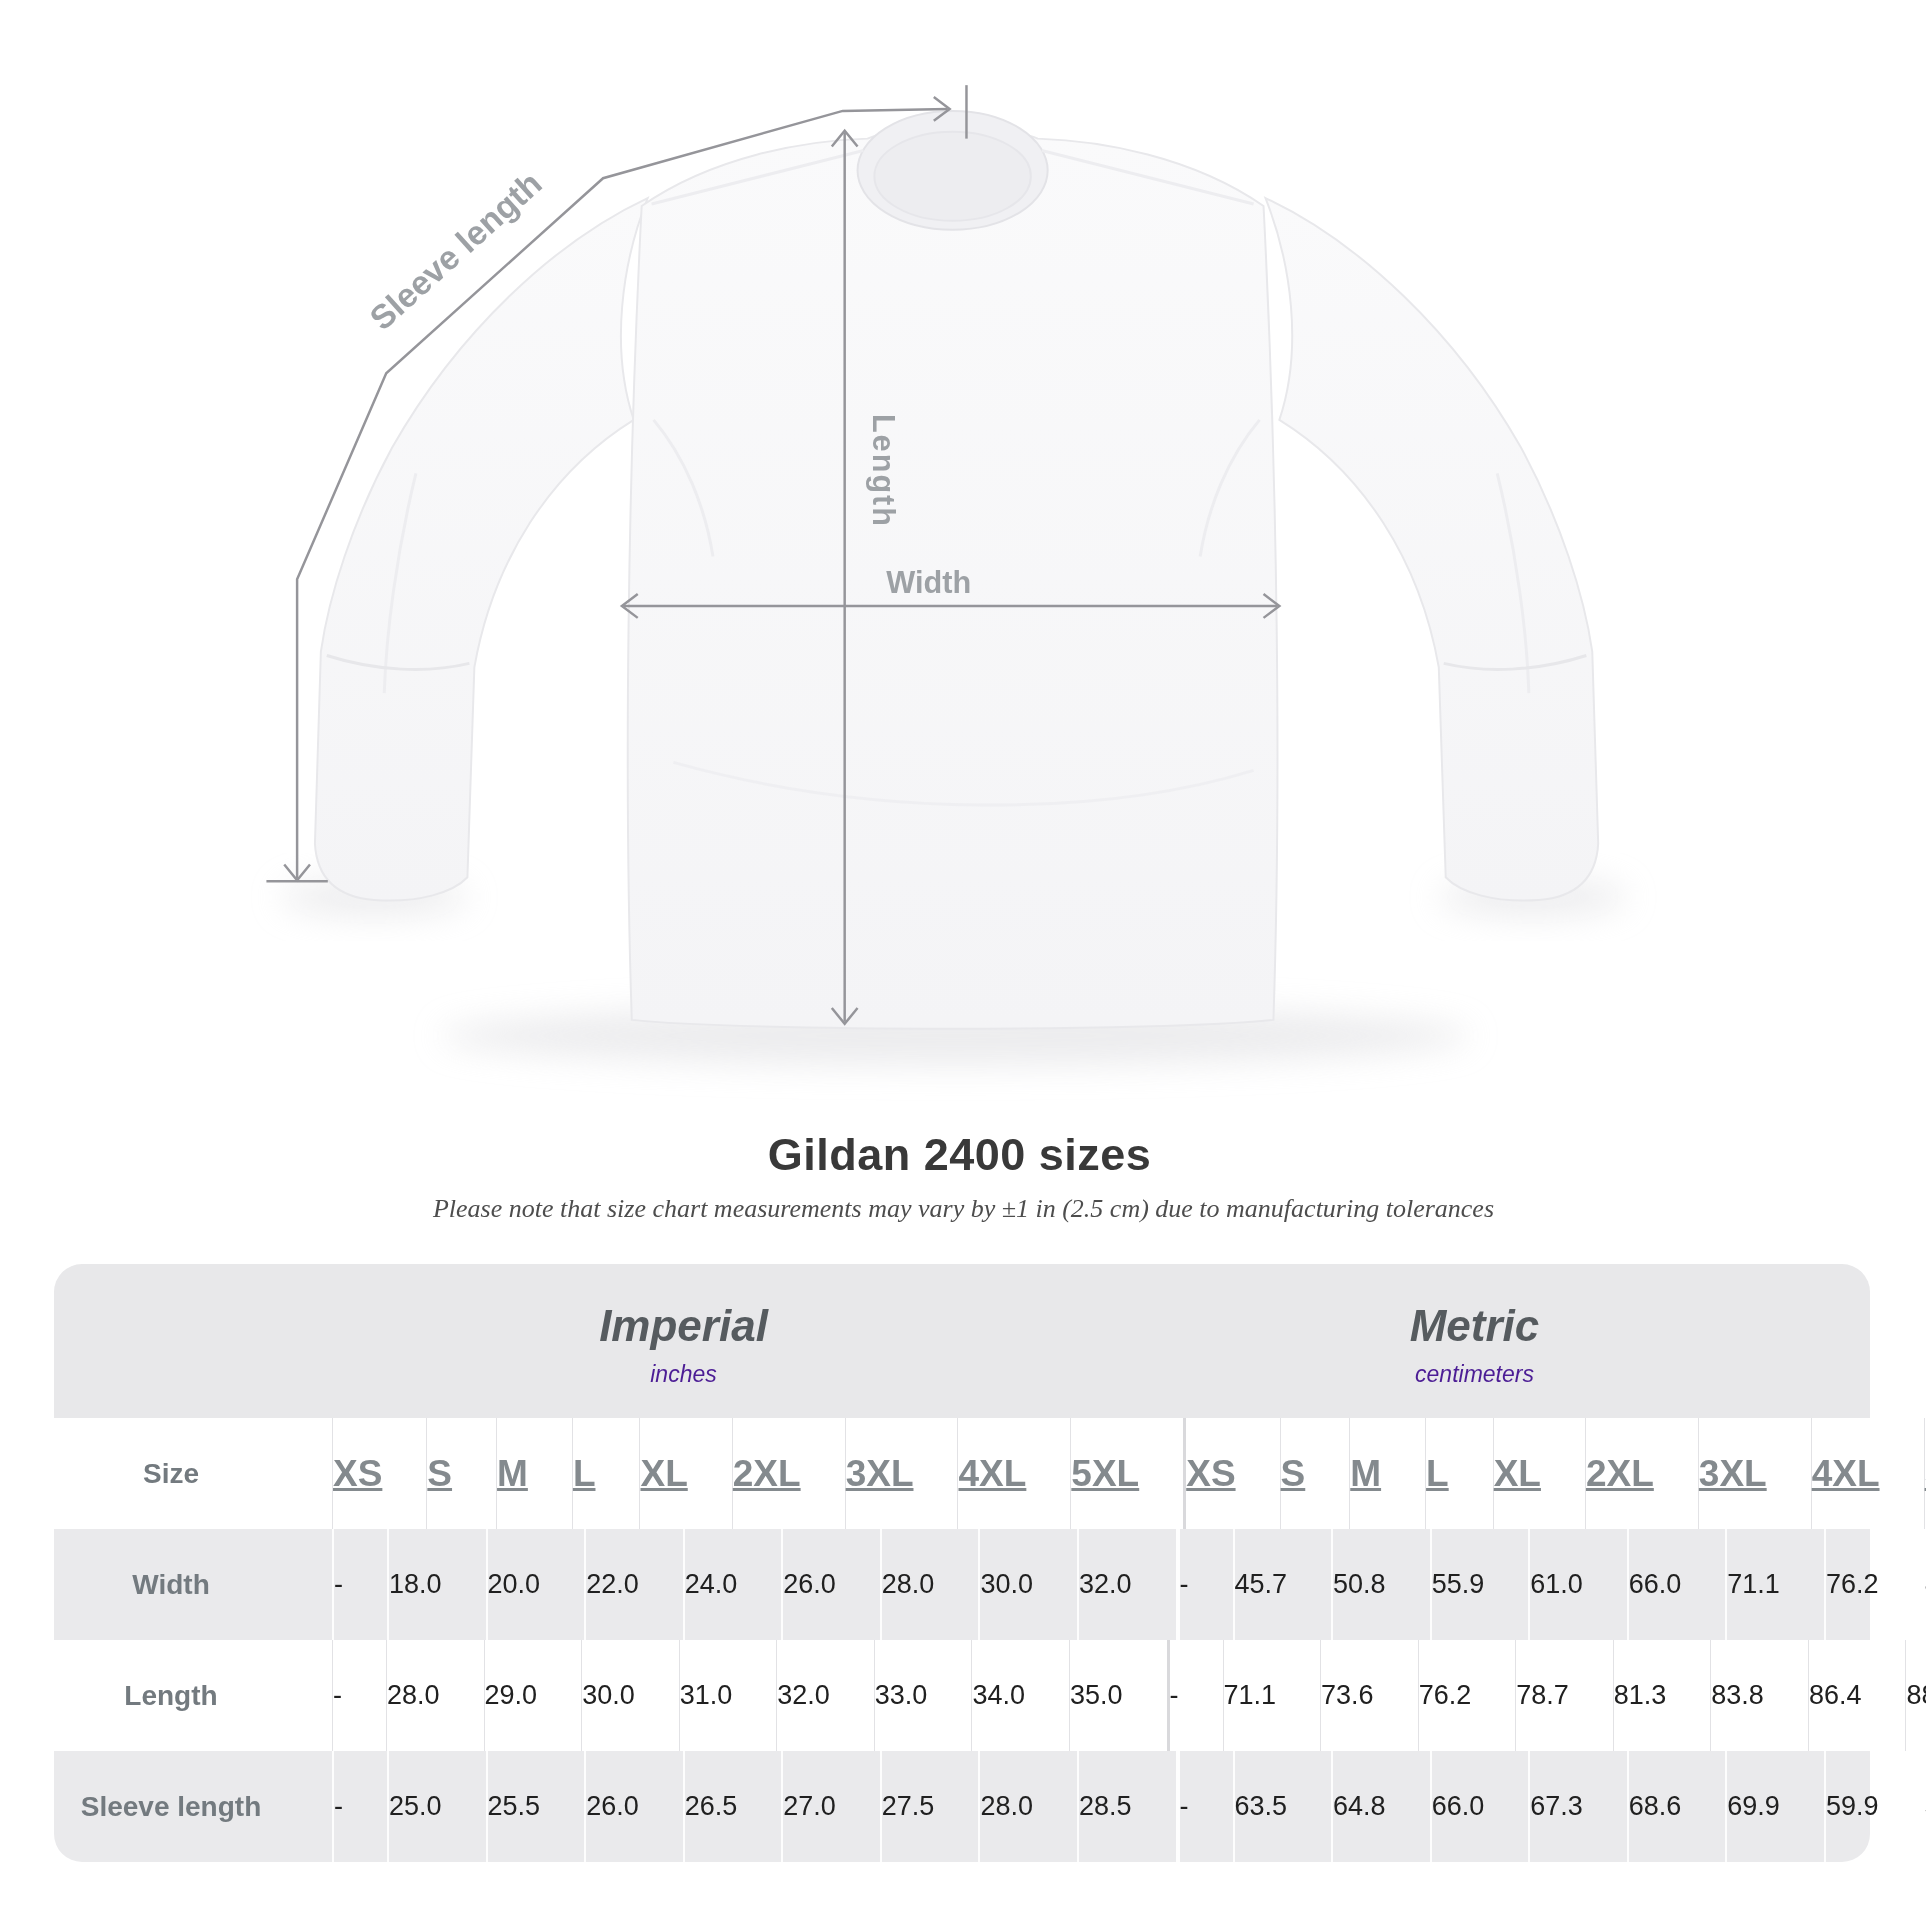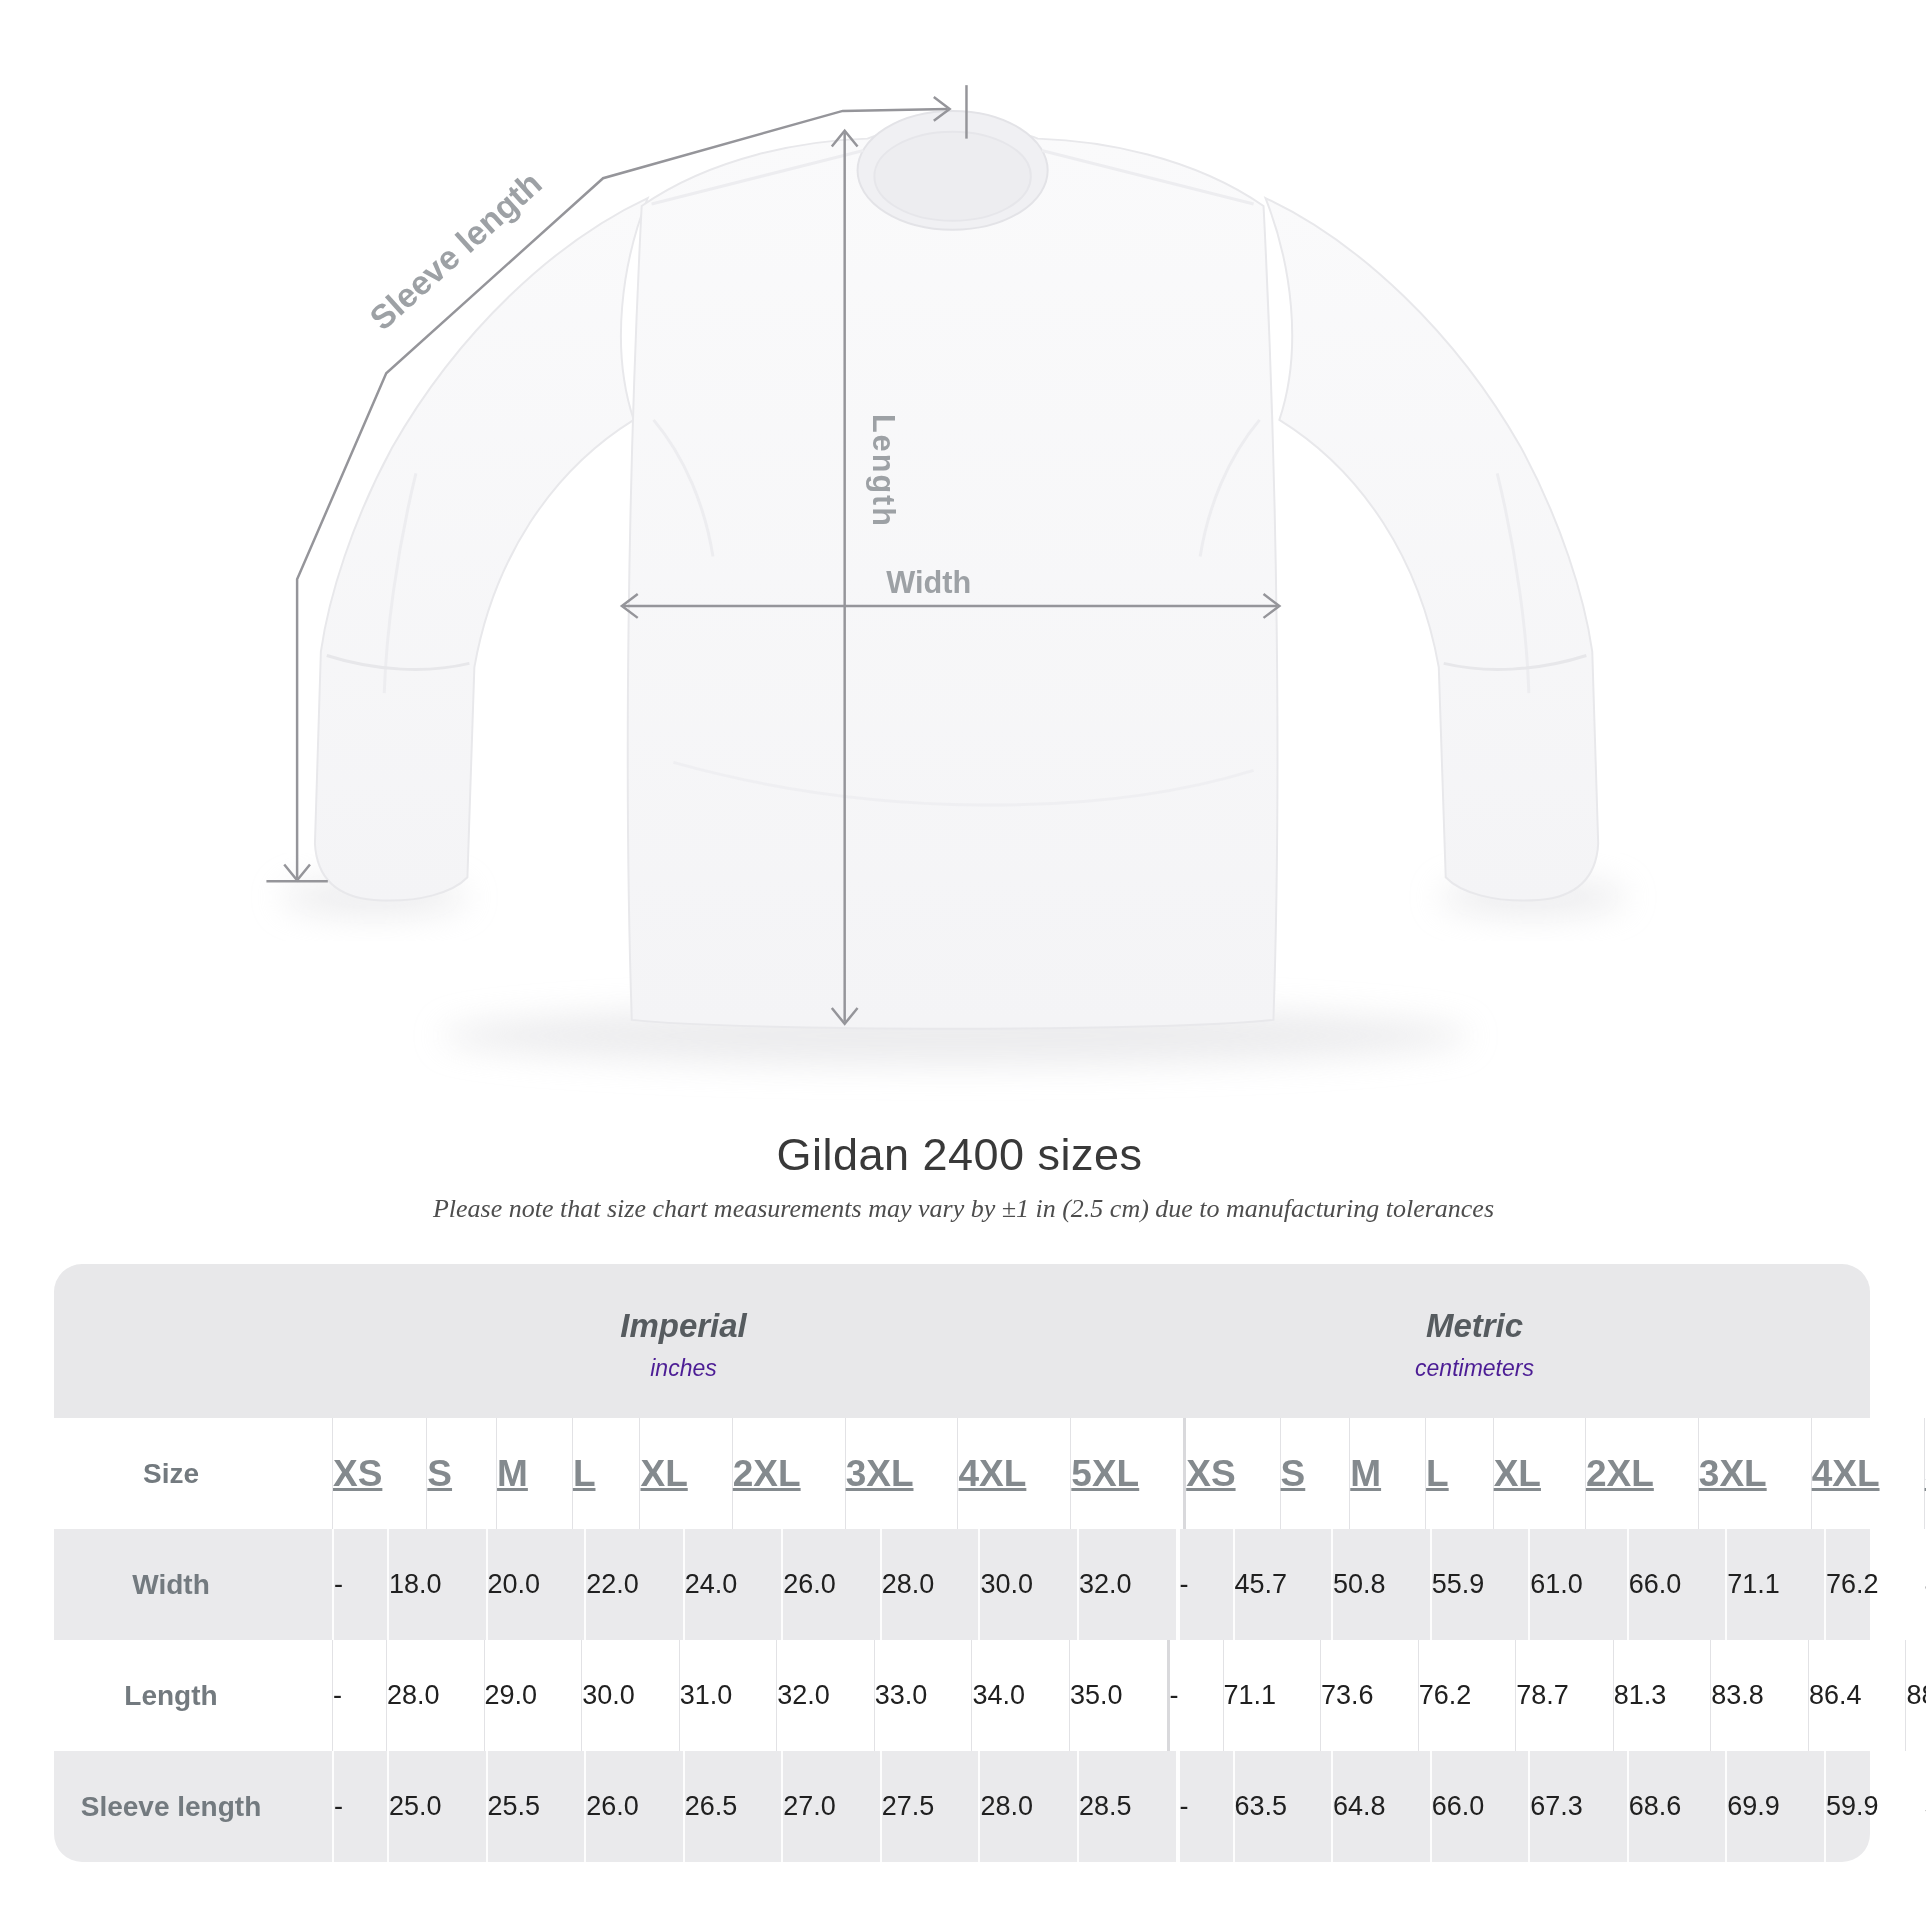"Gildan 2400 sizes" .title { font-weight: normal -> bold }
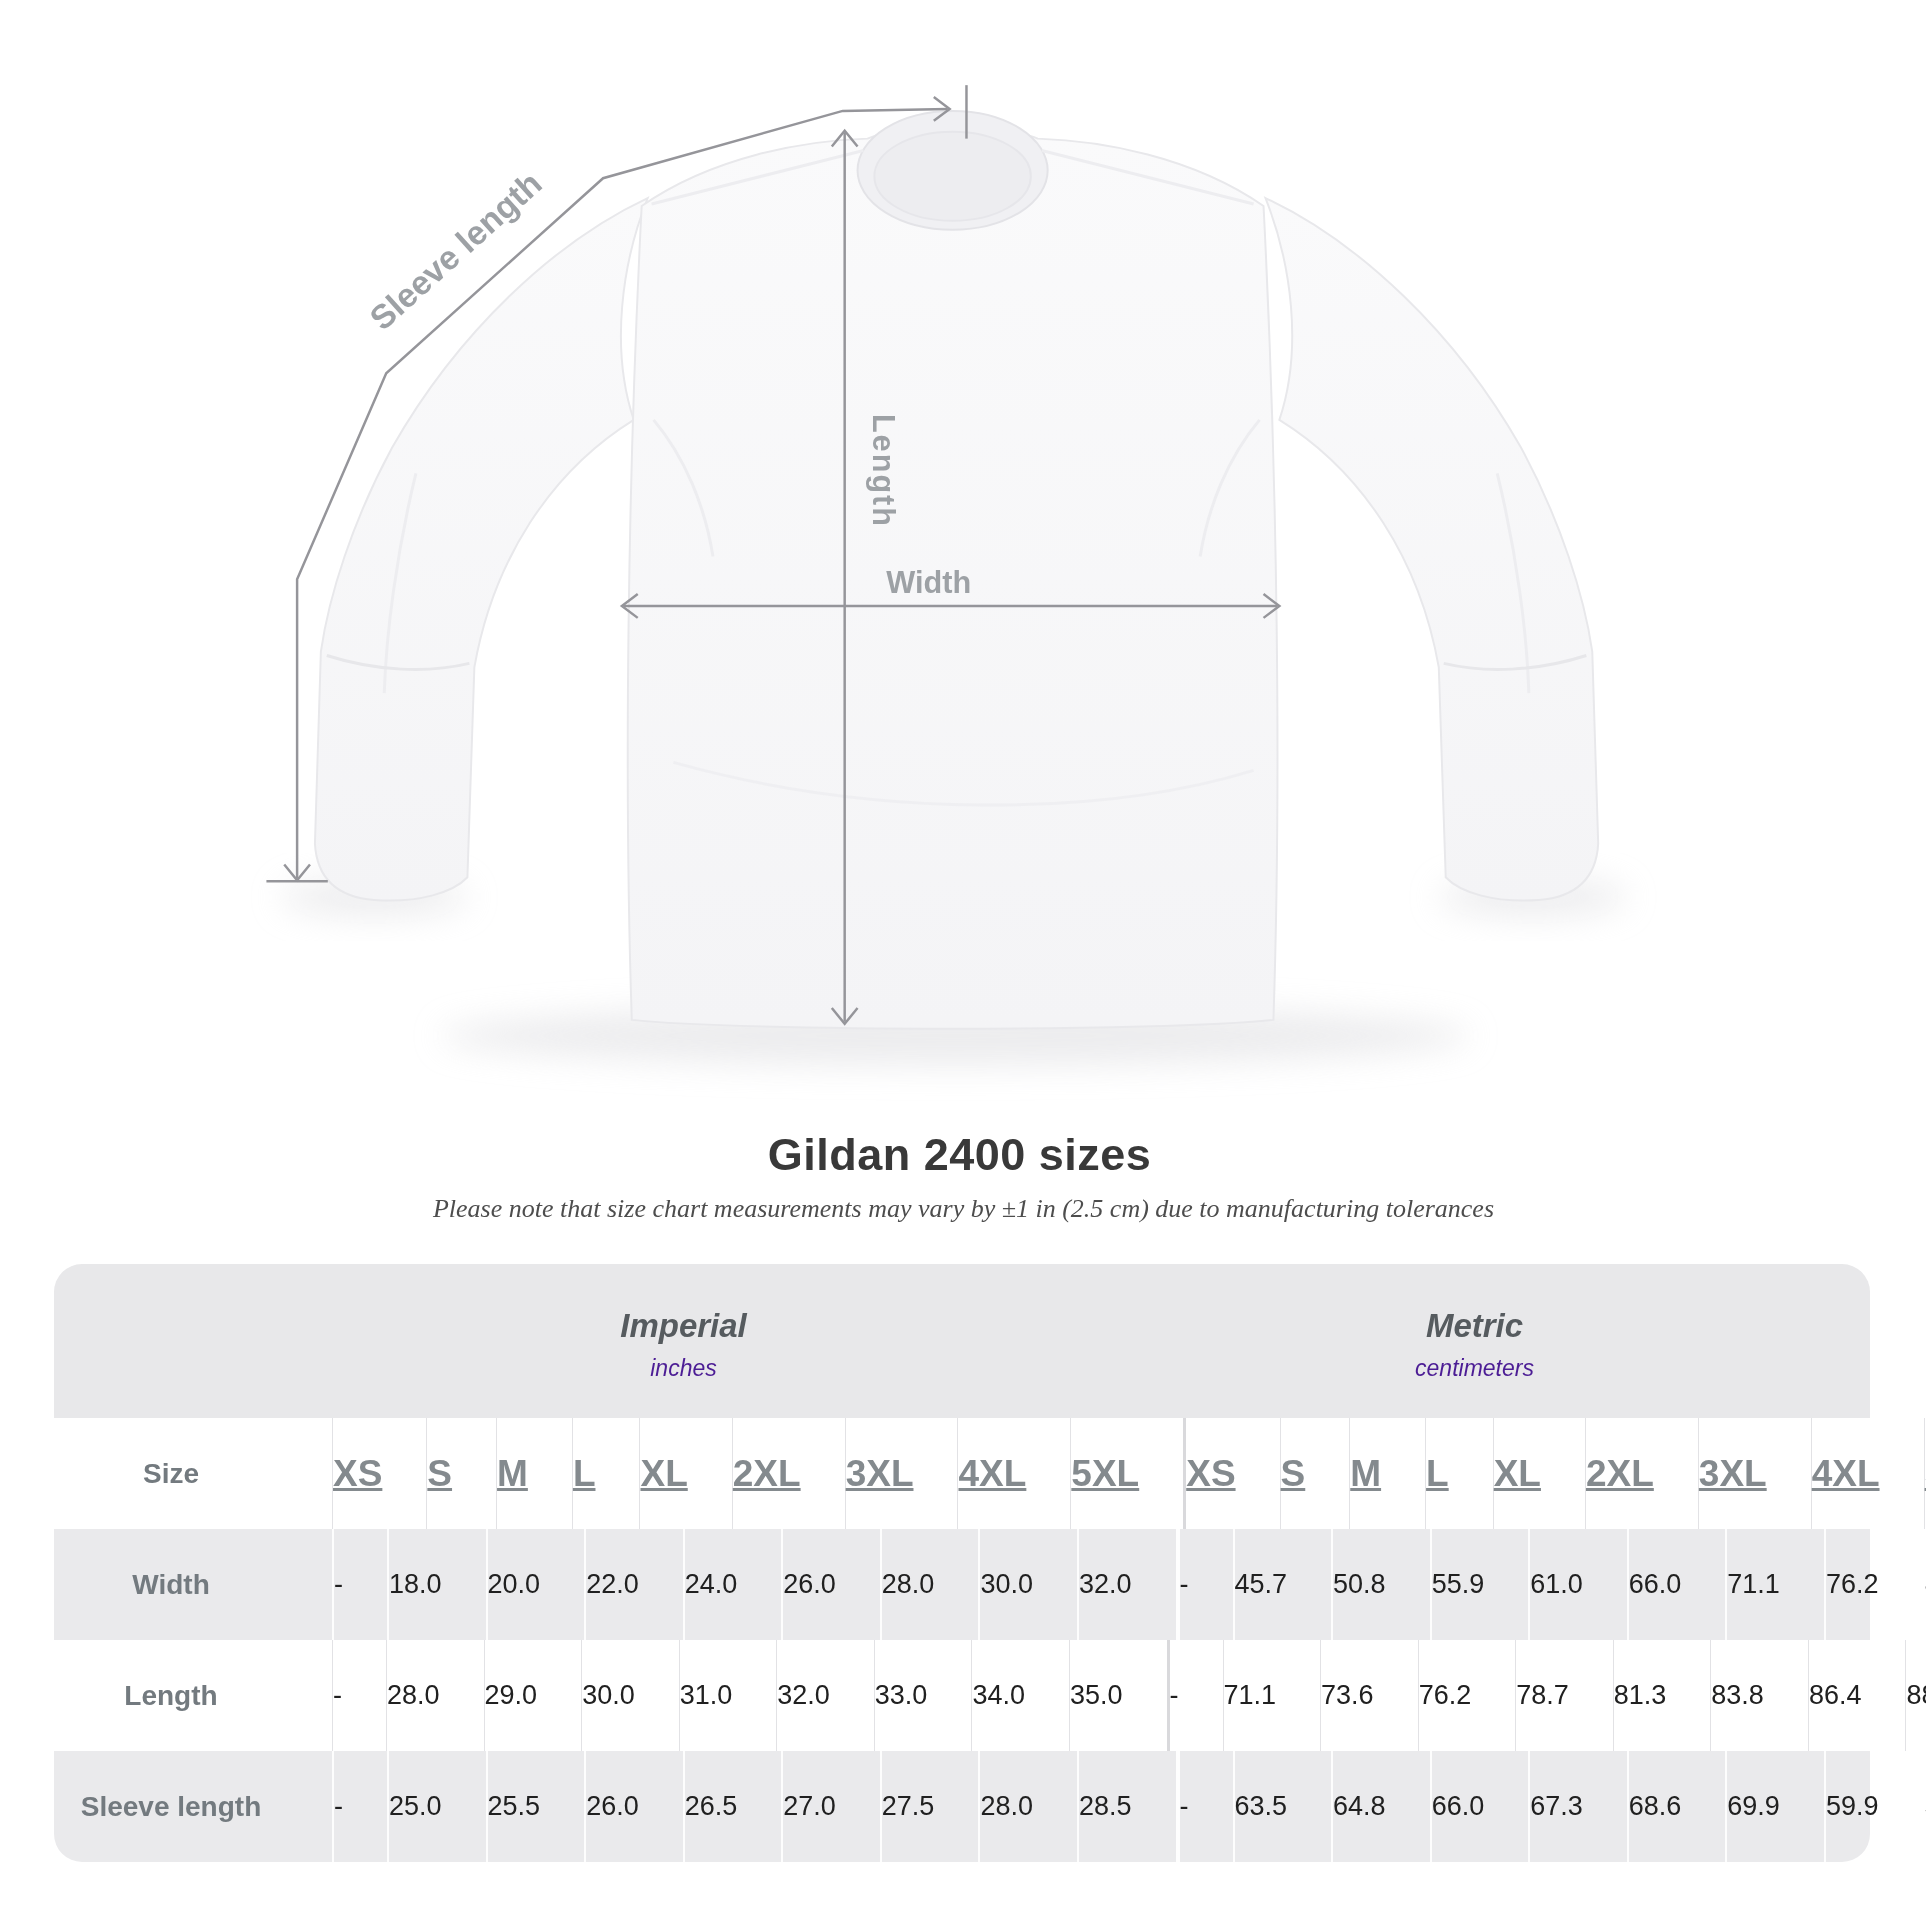"Imperial" .grp-label { font-size: 33px -> 44px }
